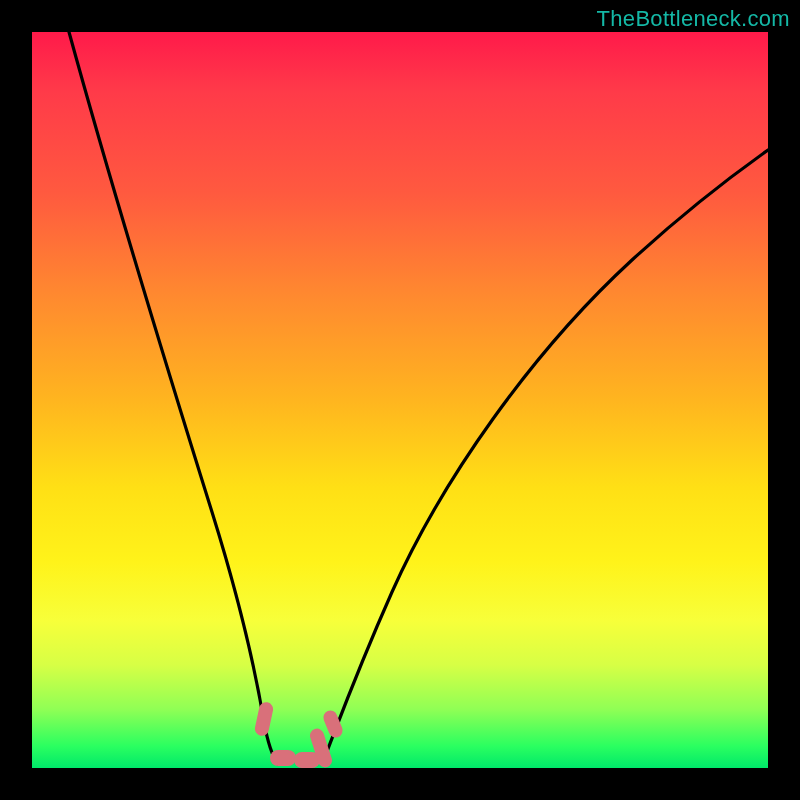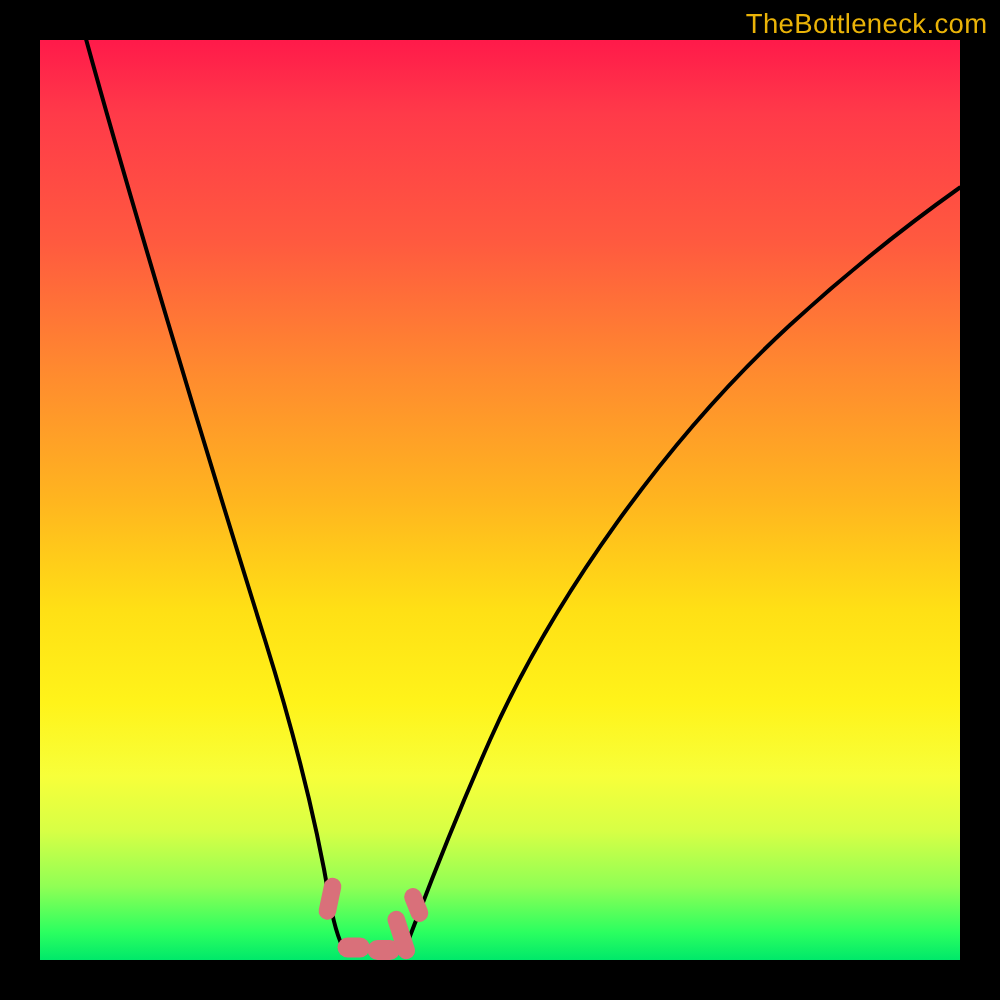"TheBottleneck.com" .watermark { color: #eab308 -> #14b8a6 }
